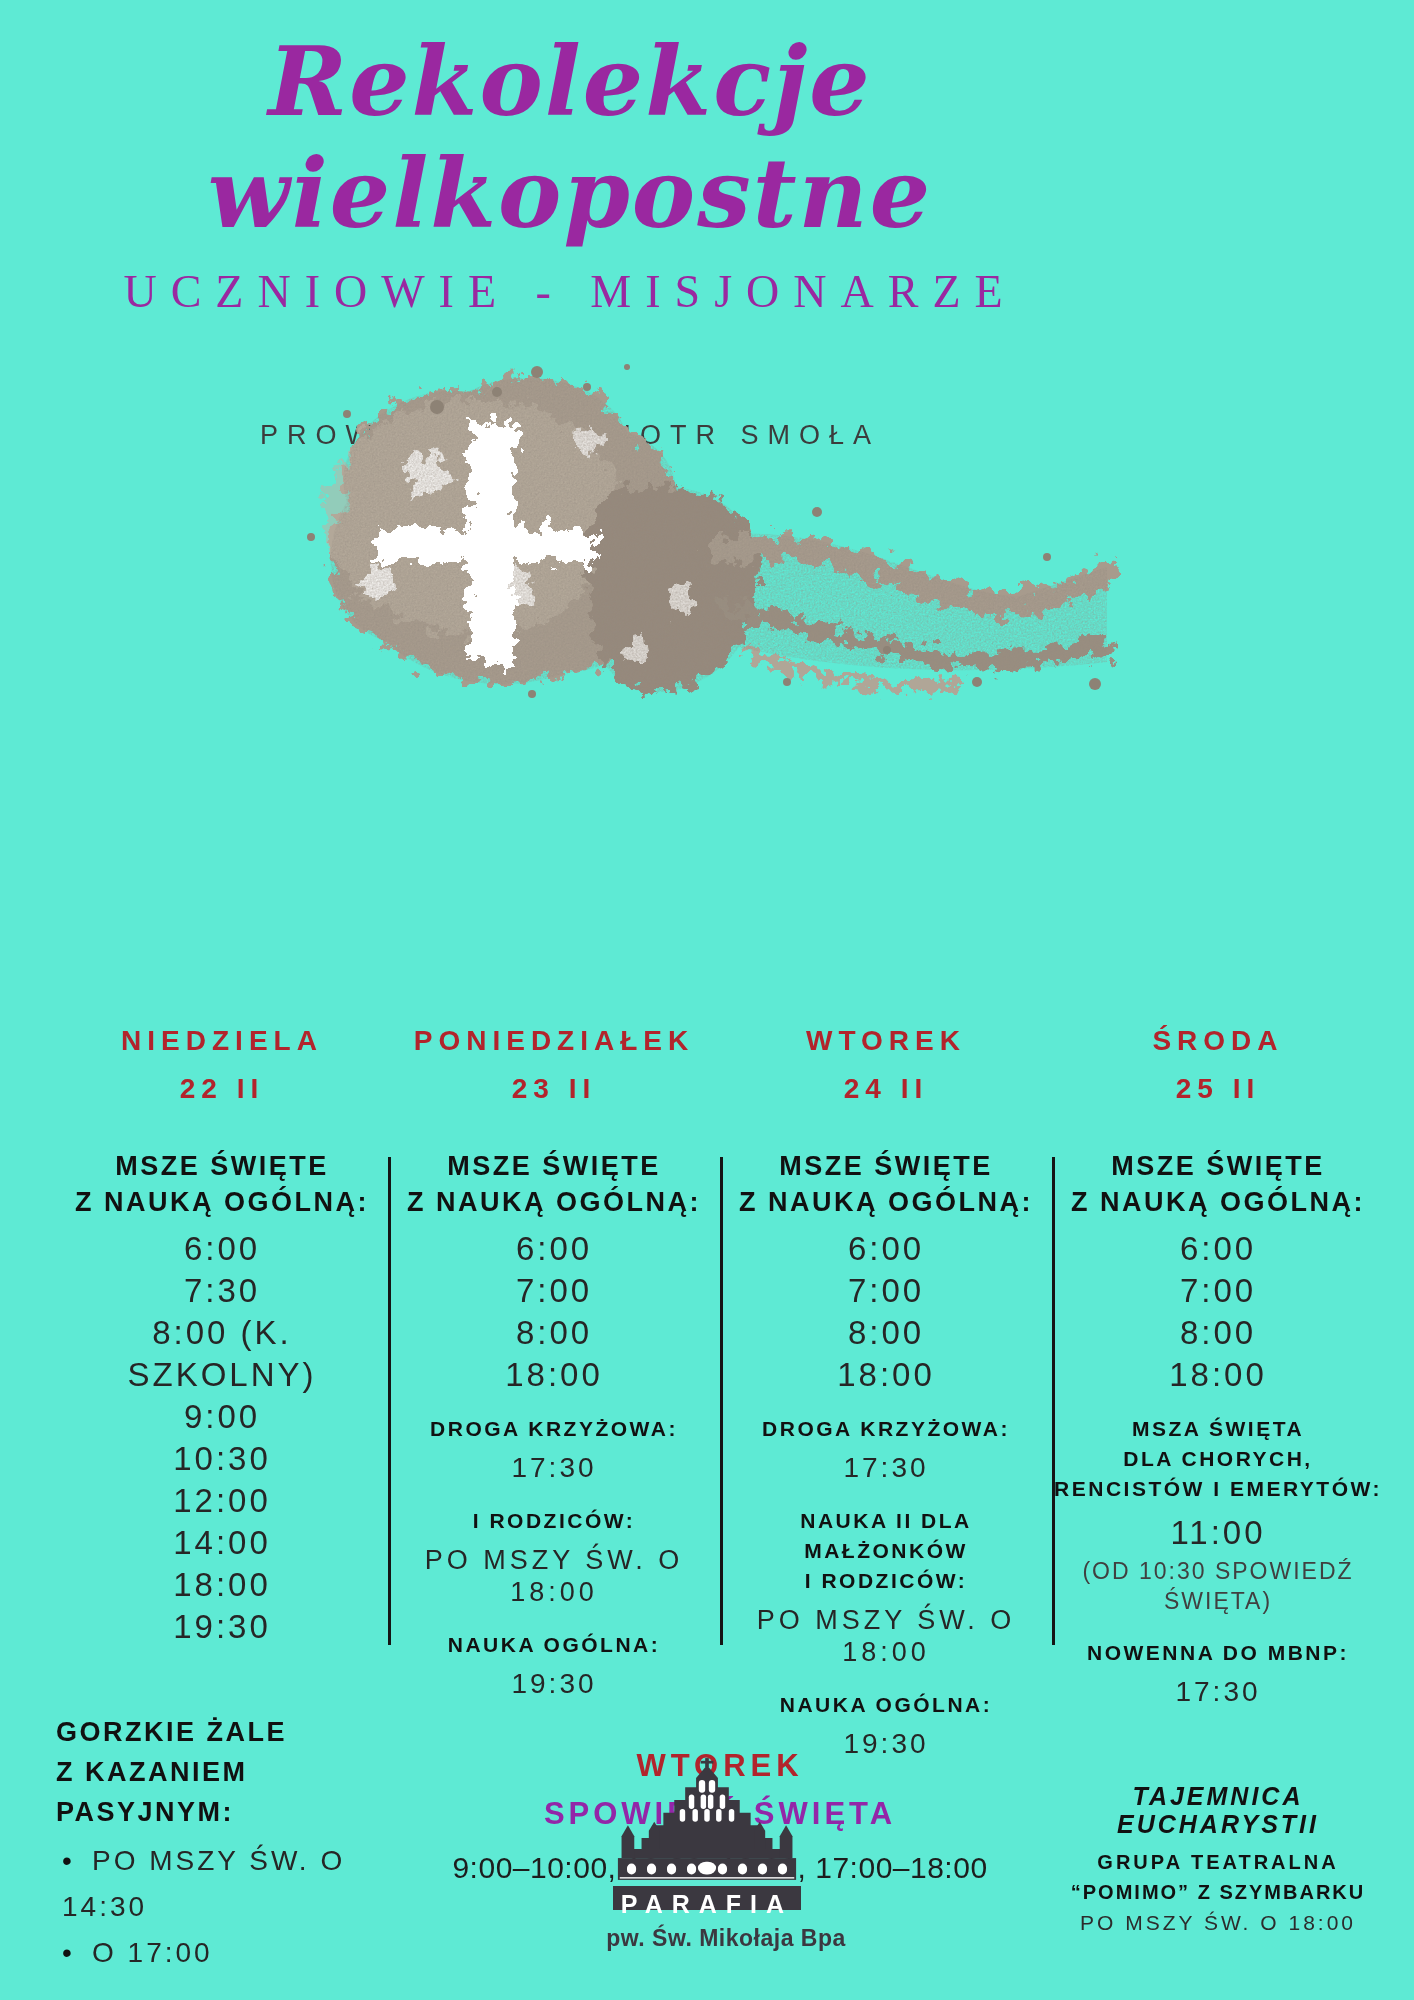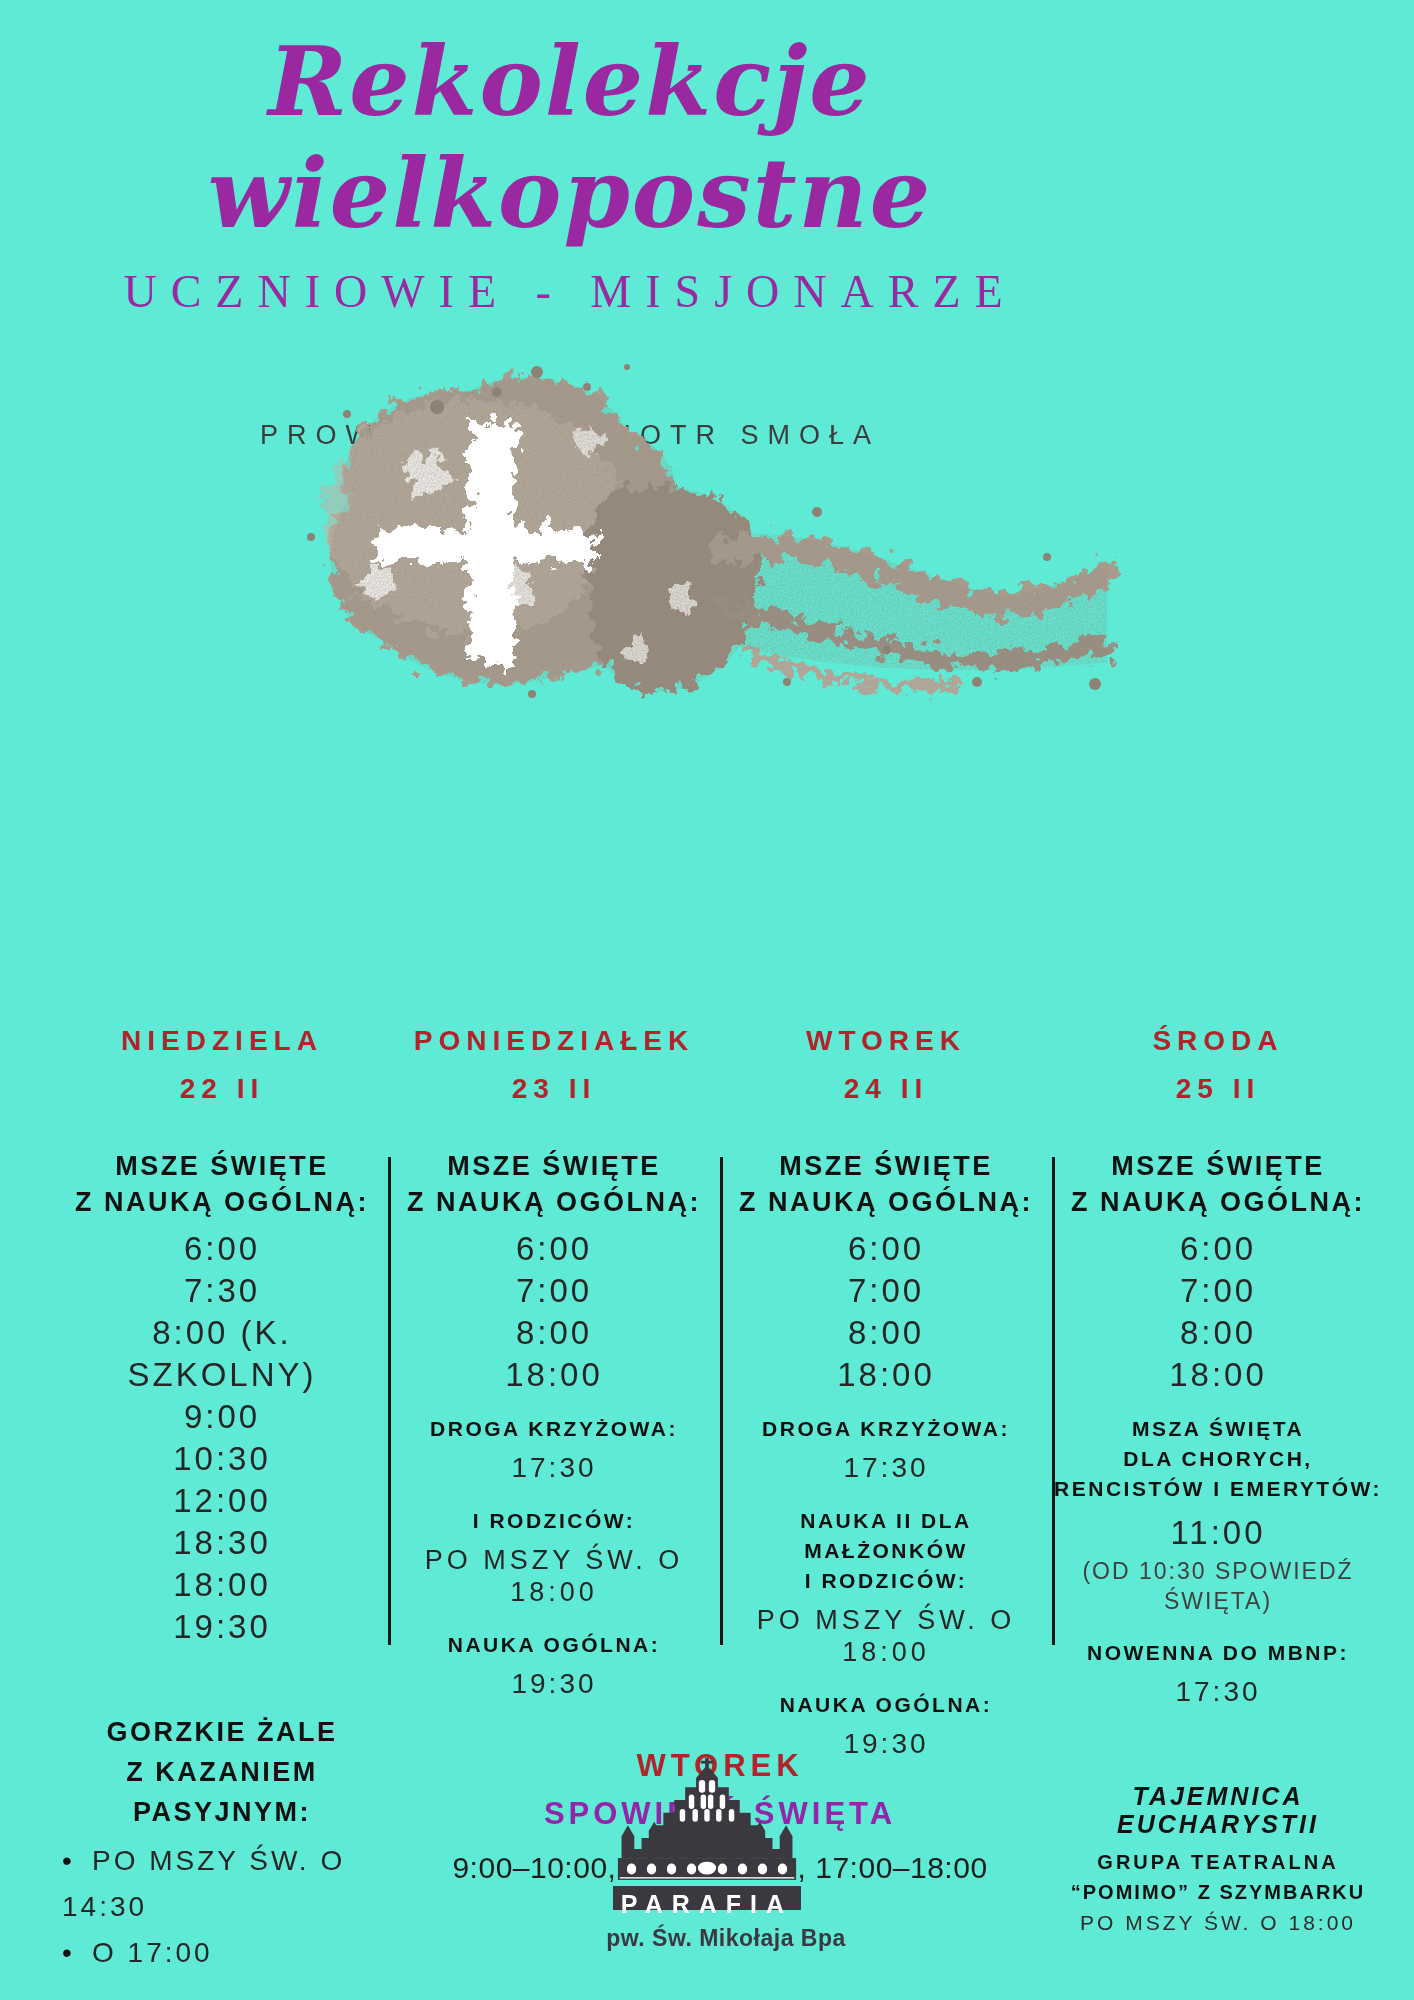"18:30" div.line { text: 18:30 -> 14:00 }
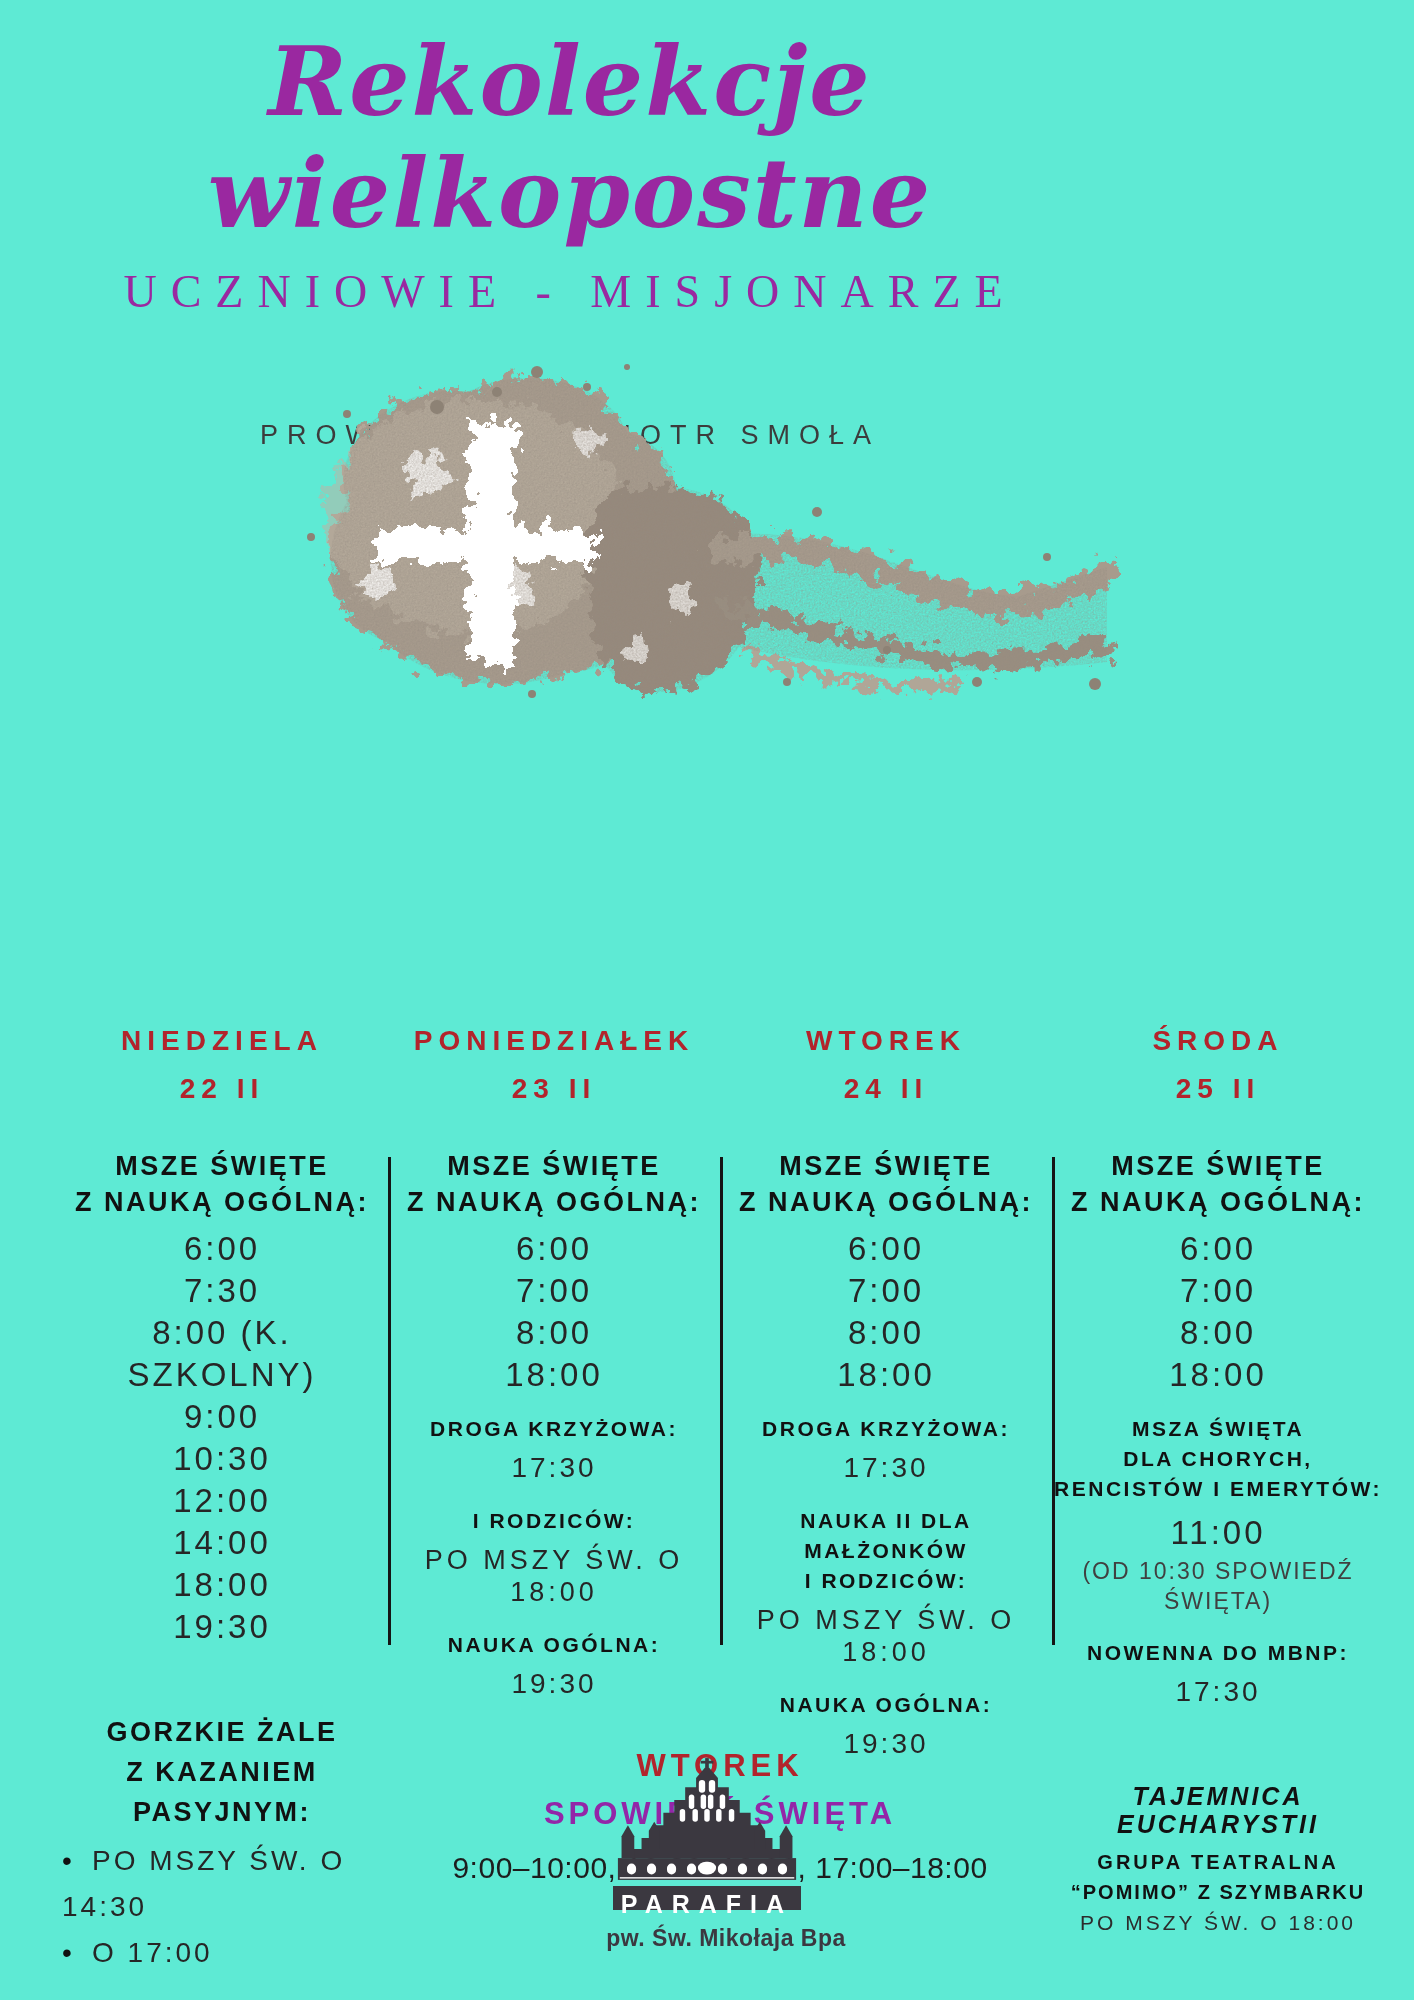"GORZKIE ŻALE" .gorzkie-h { text-align: center -> none }
